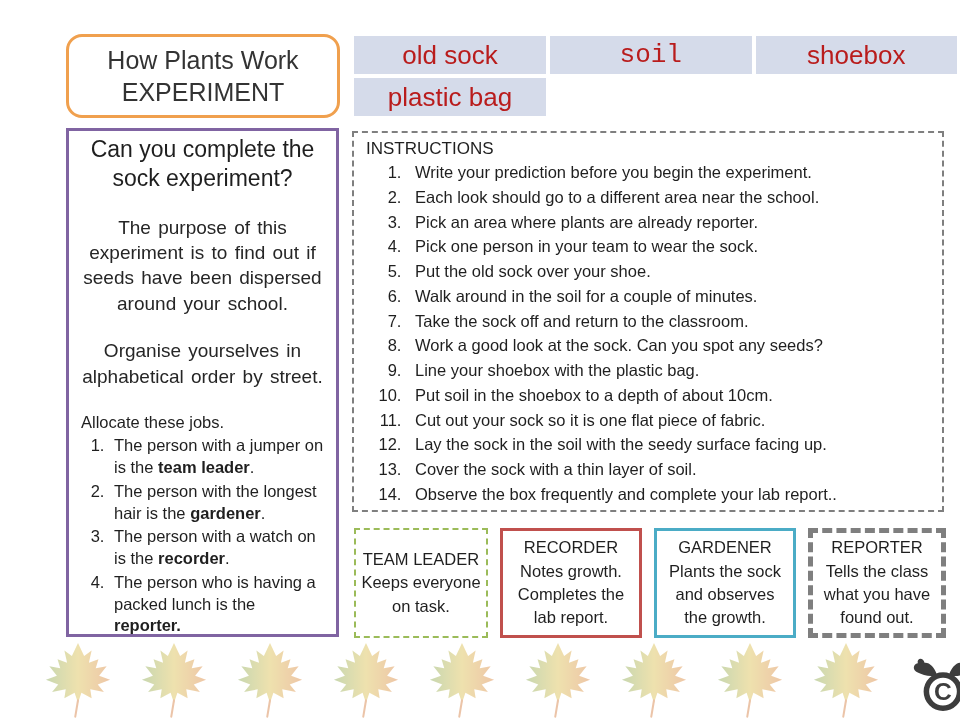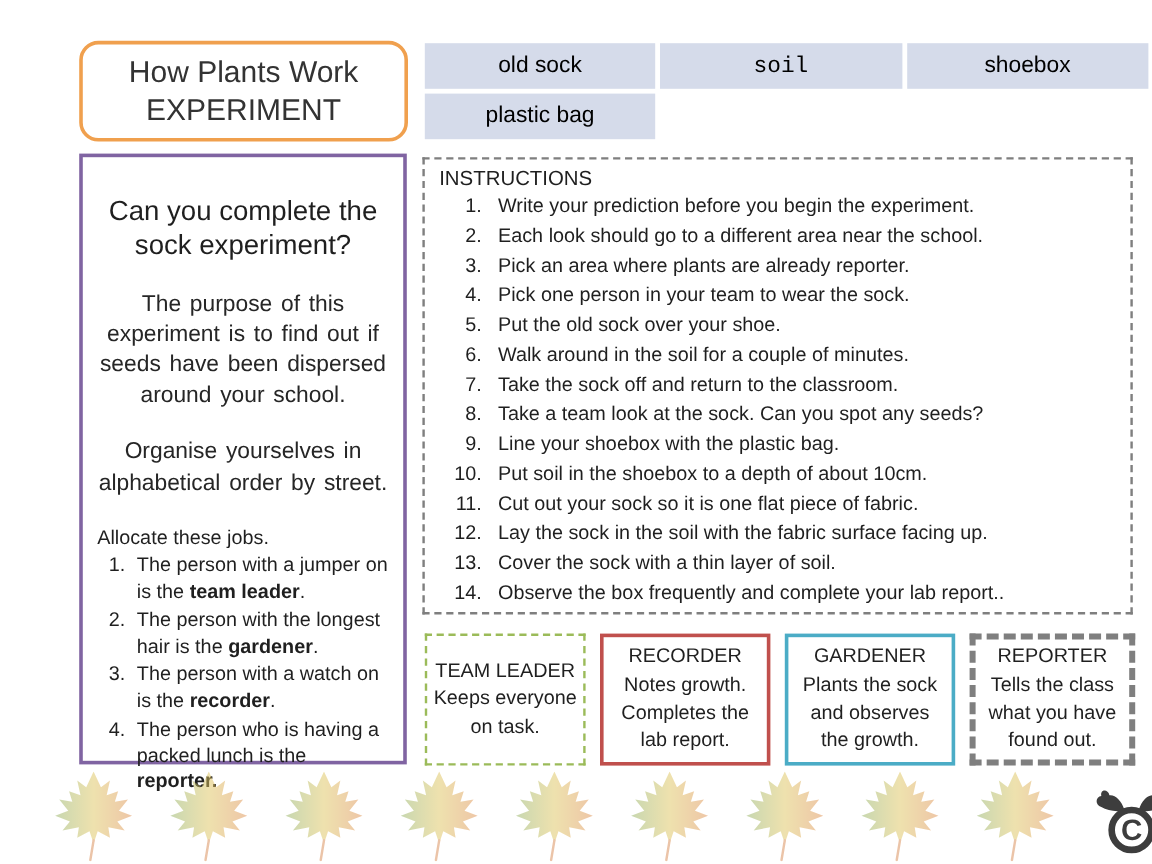"old sock" .equipment .cell { color: #000000 -> #b91c1c; font-size: 19px -> 26px }
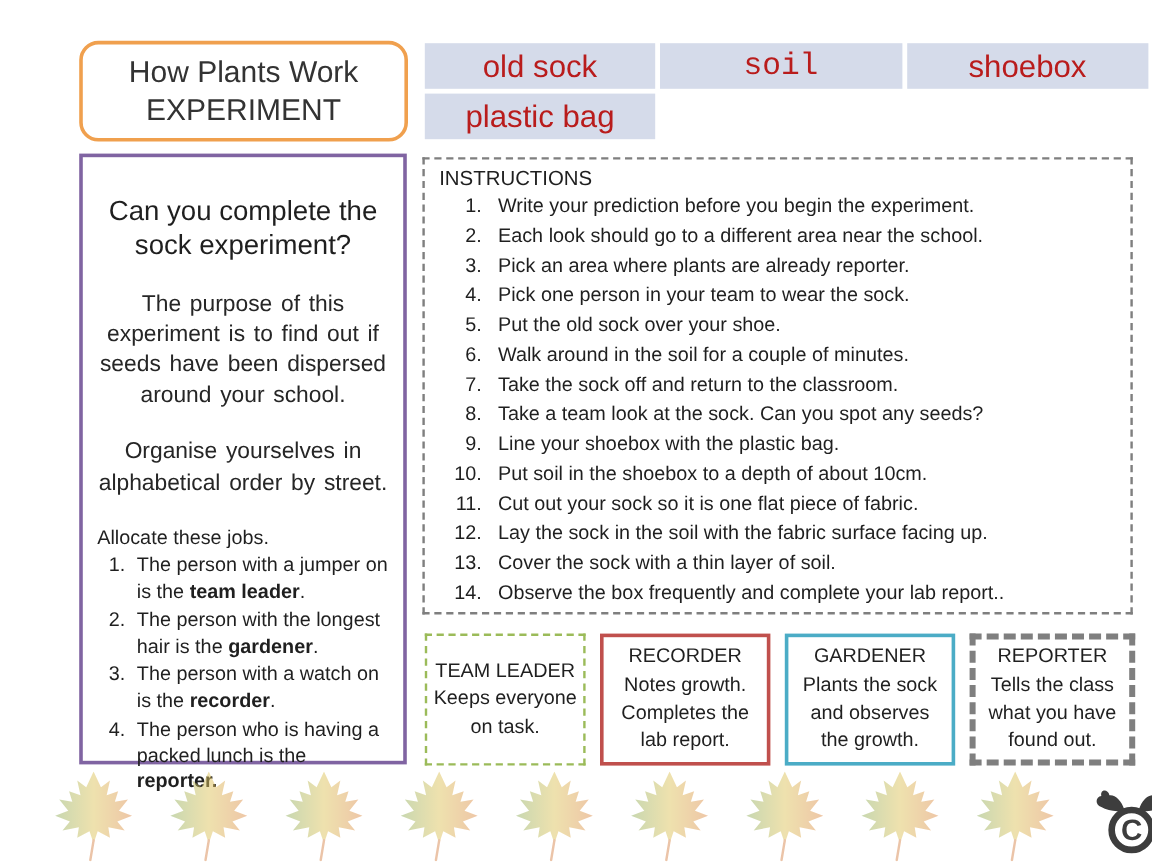"Can you complete the sock" .challenge { padding: 26px 12px 8px -> 0 12px 8px }
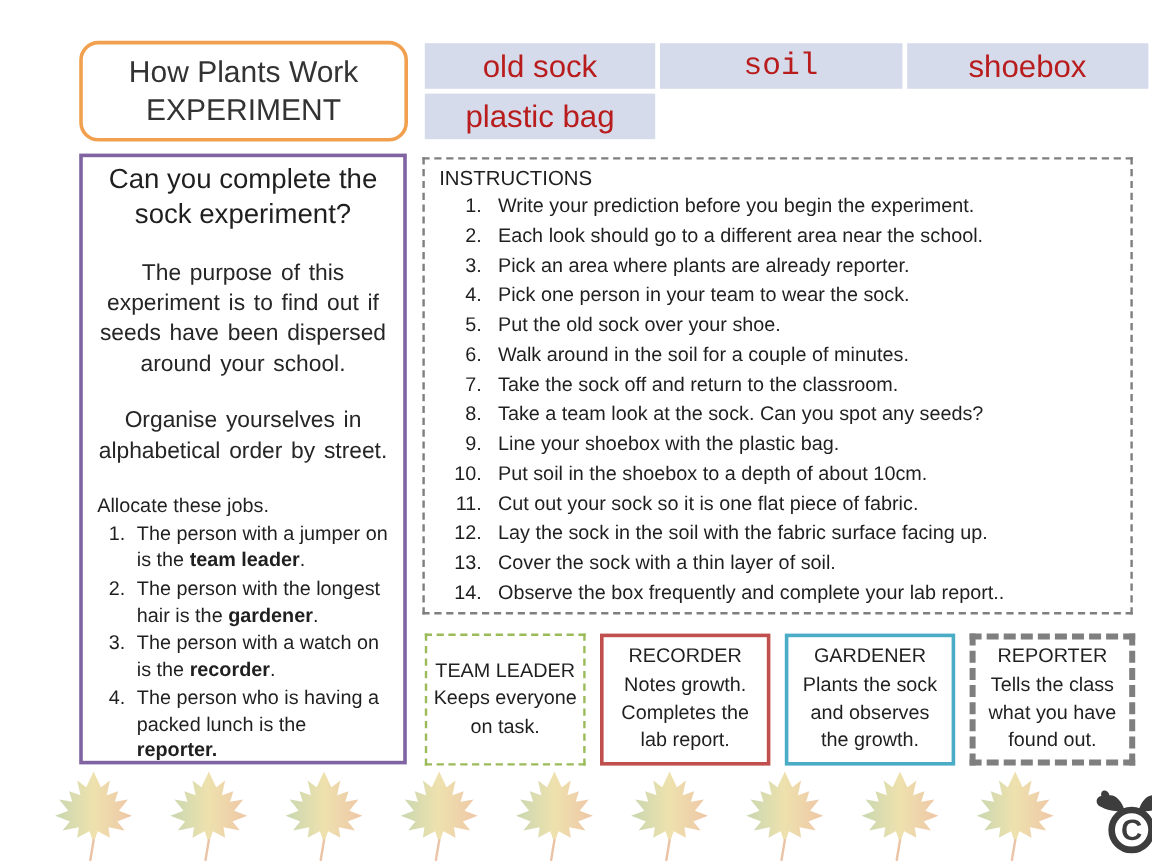"Take a team look at" li { text: Take a team -> Work a good }
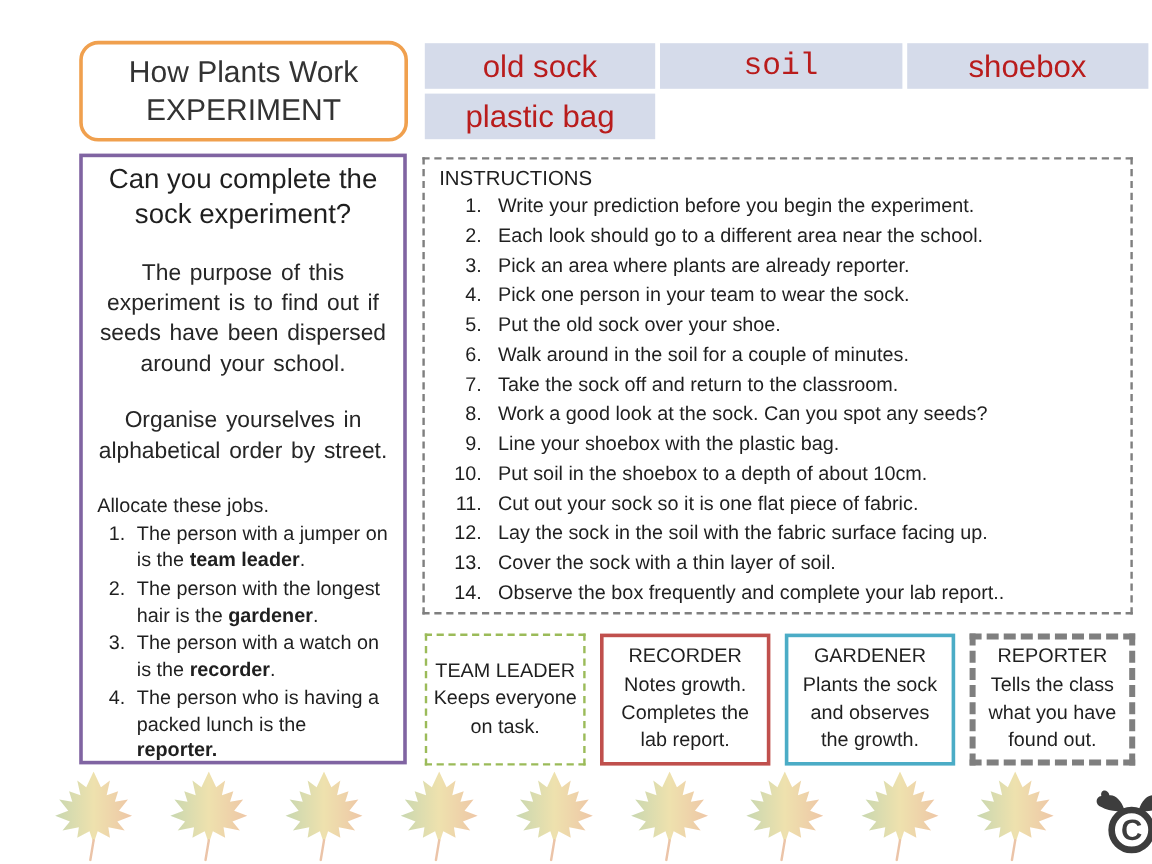"Lay the sock in the" li { text: fabric -> seedy }
